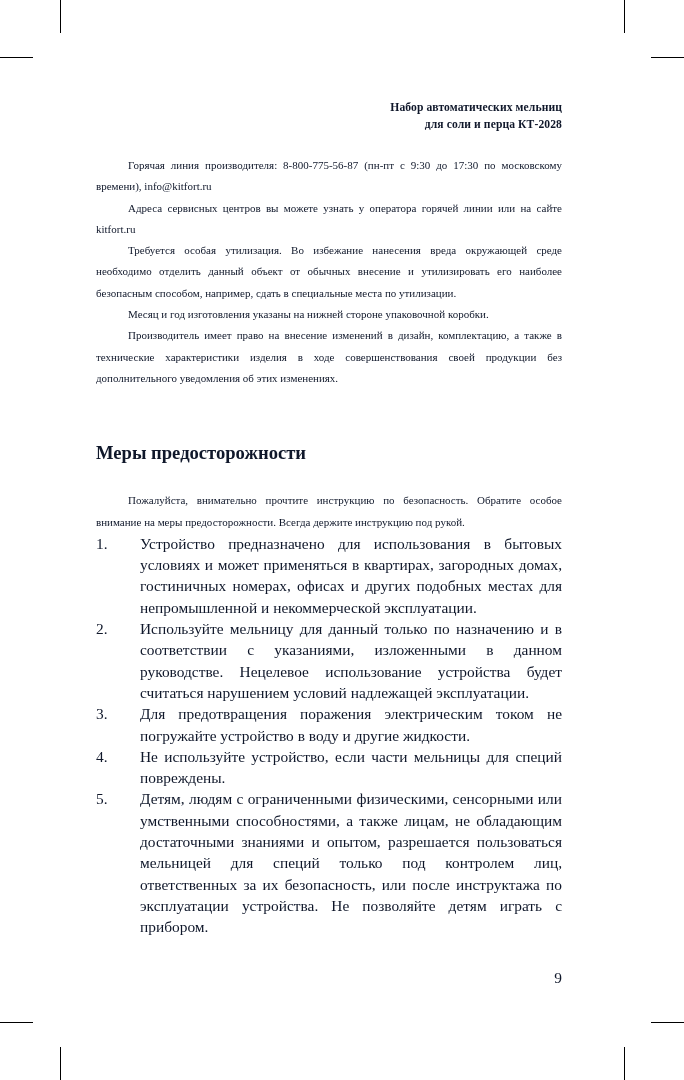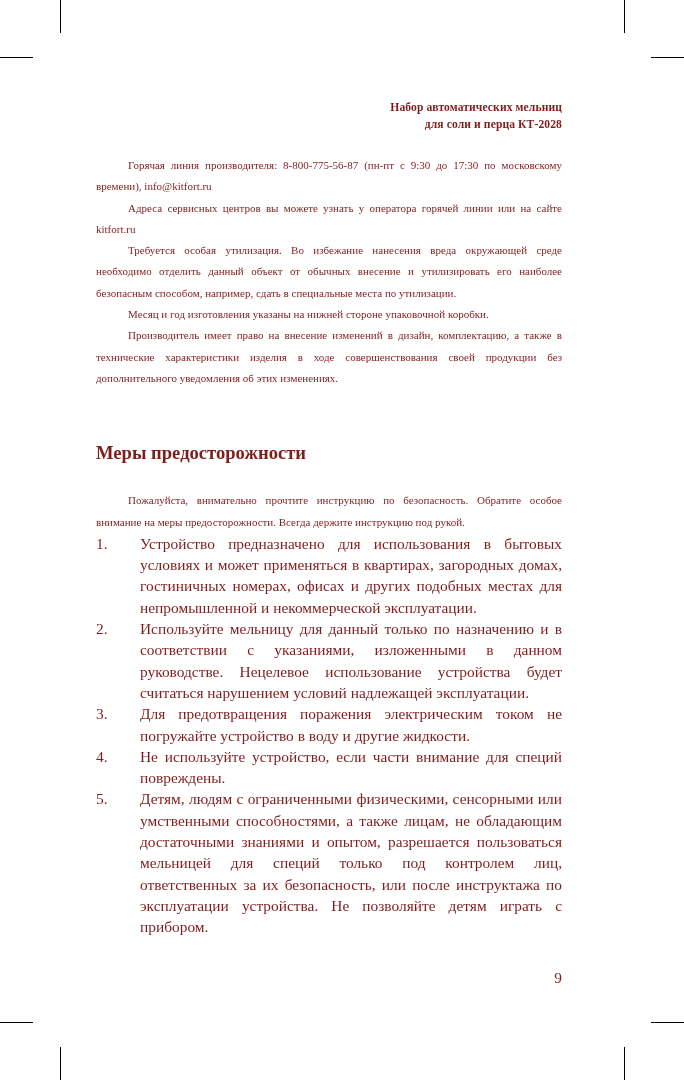"Набор автоматических мельниц" .page { color: #7f1d1d -> #0f172a }
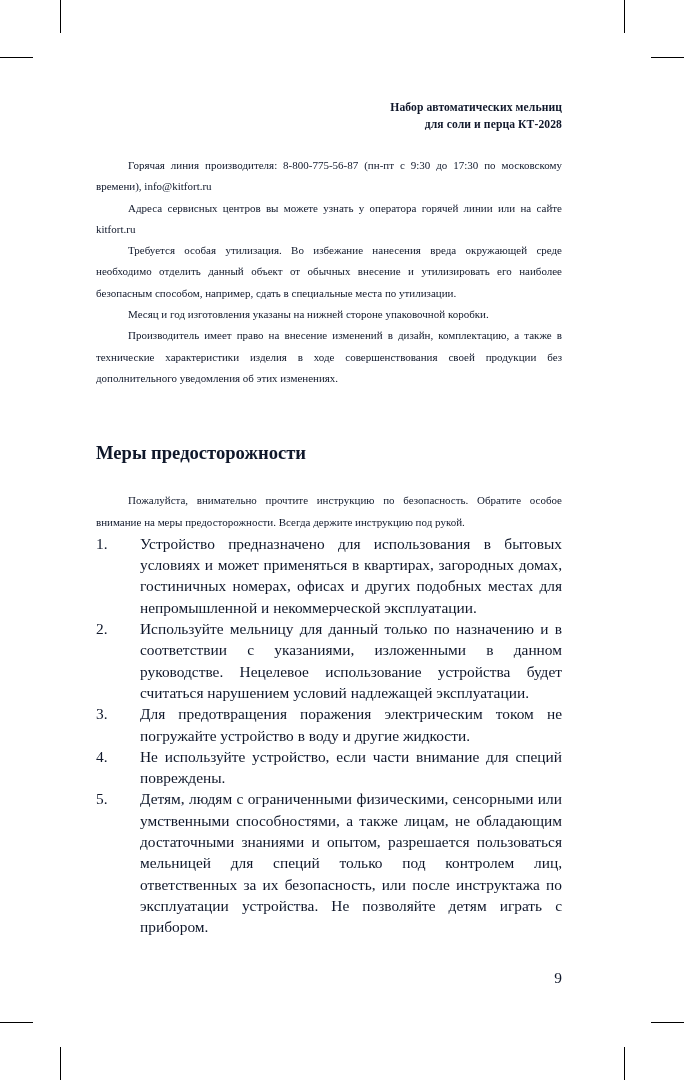"Не используйте устройство, если части" span { text: внимание -> мельницы }
